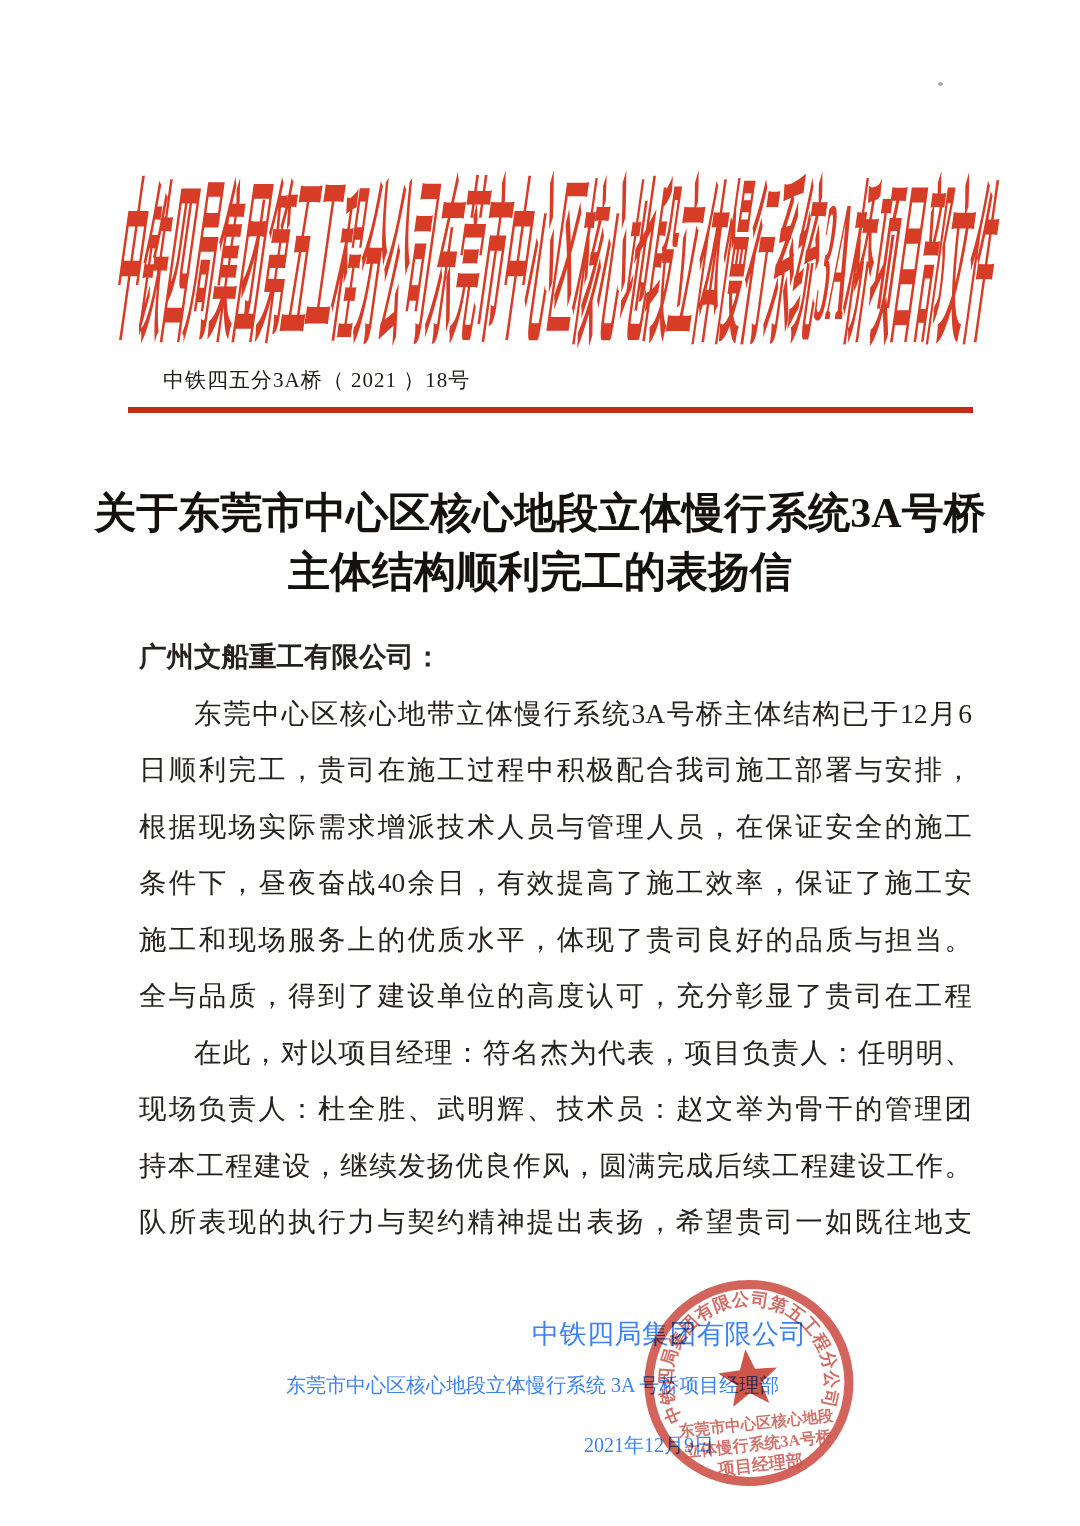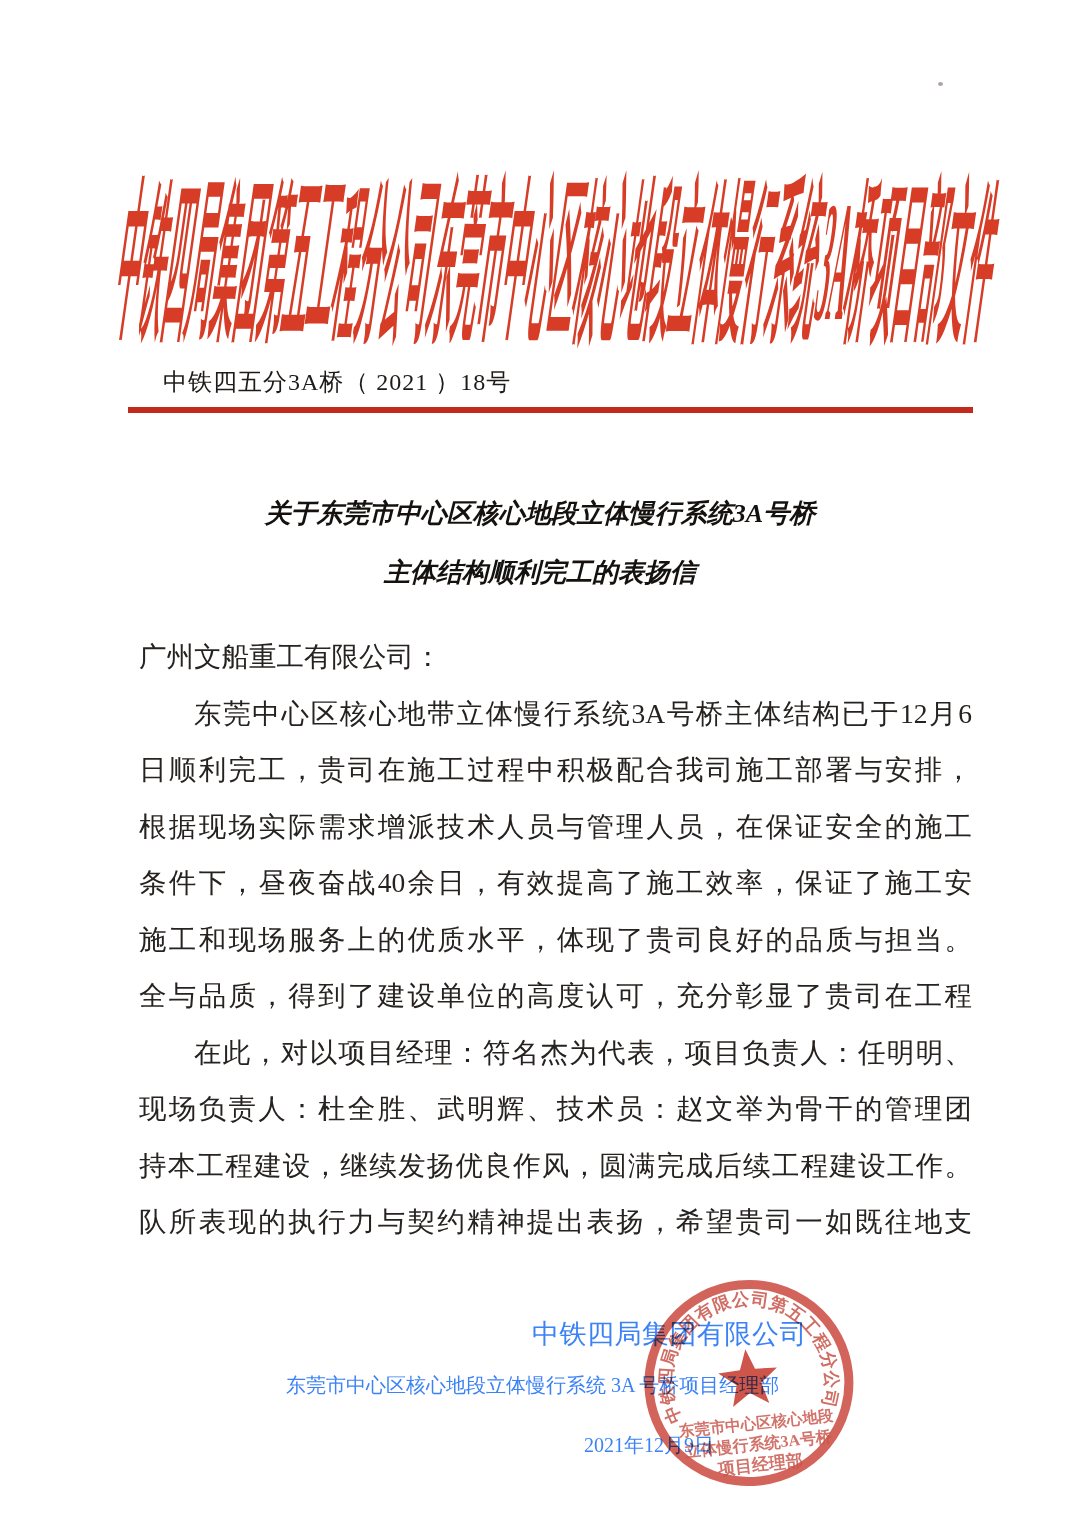"中铁四五分3A桥（ 2021 ）18号" .doc-number { font-size: 24px -> 21px }
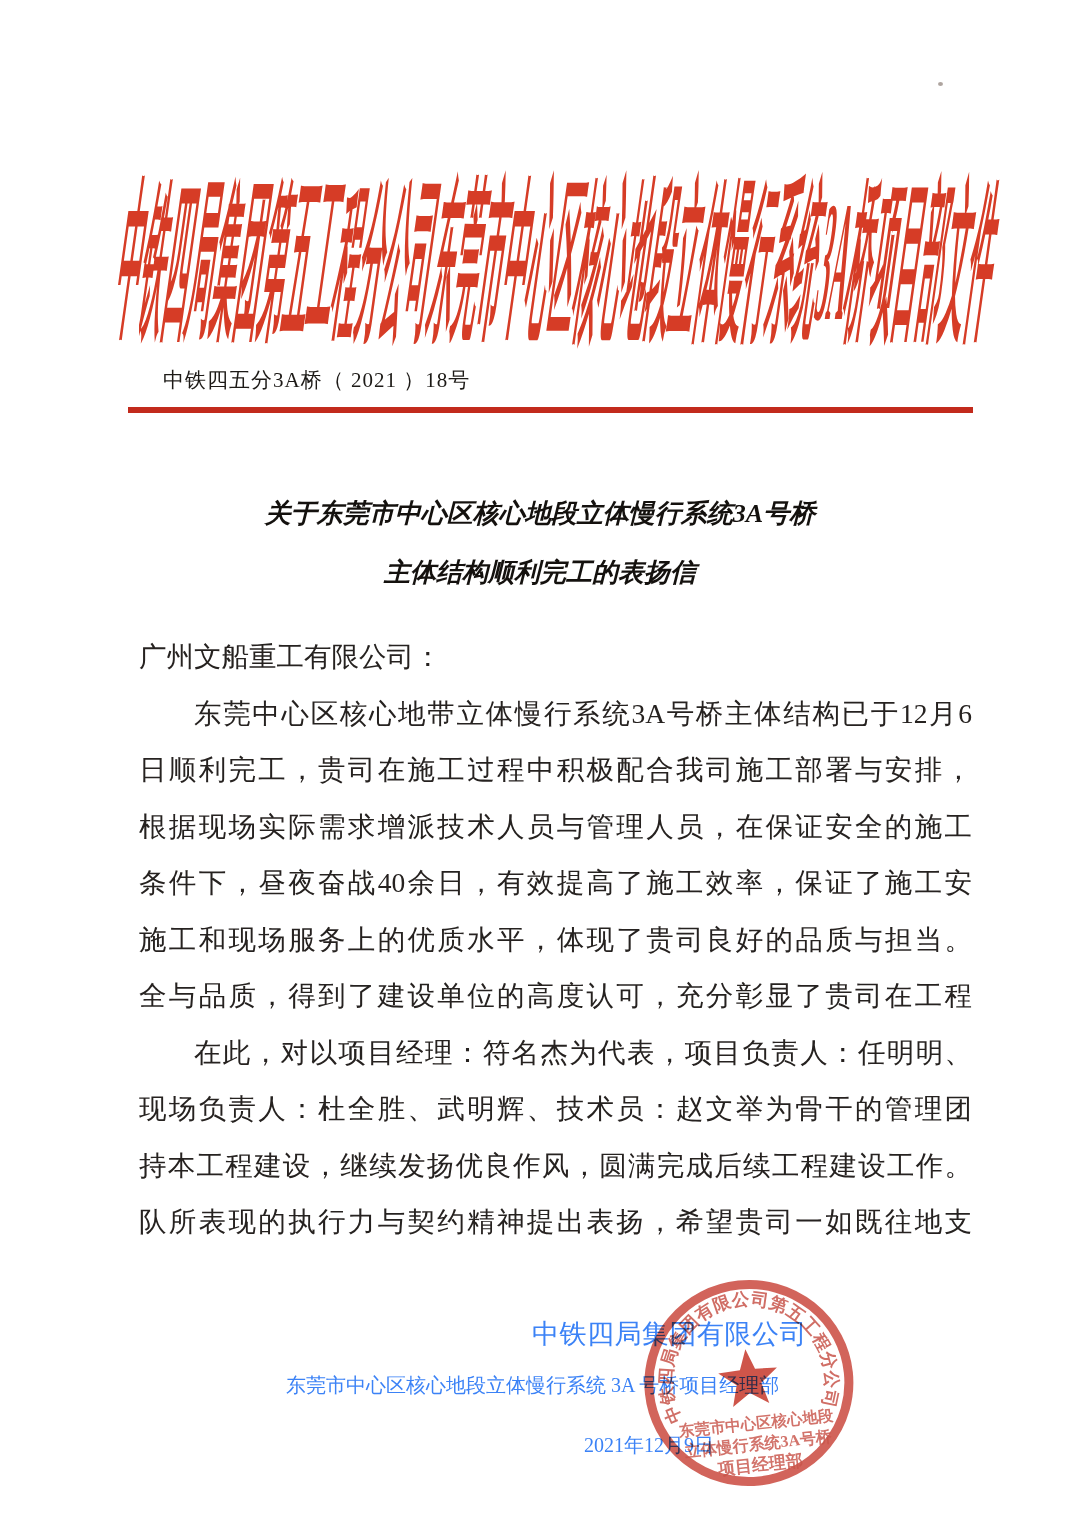"关于东莞市中心区核心地段立体慢行系统3A号桥" .title { font-size: 26px -> 42px; font-style: italic -> none }
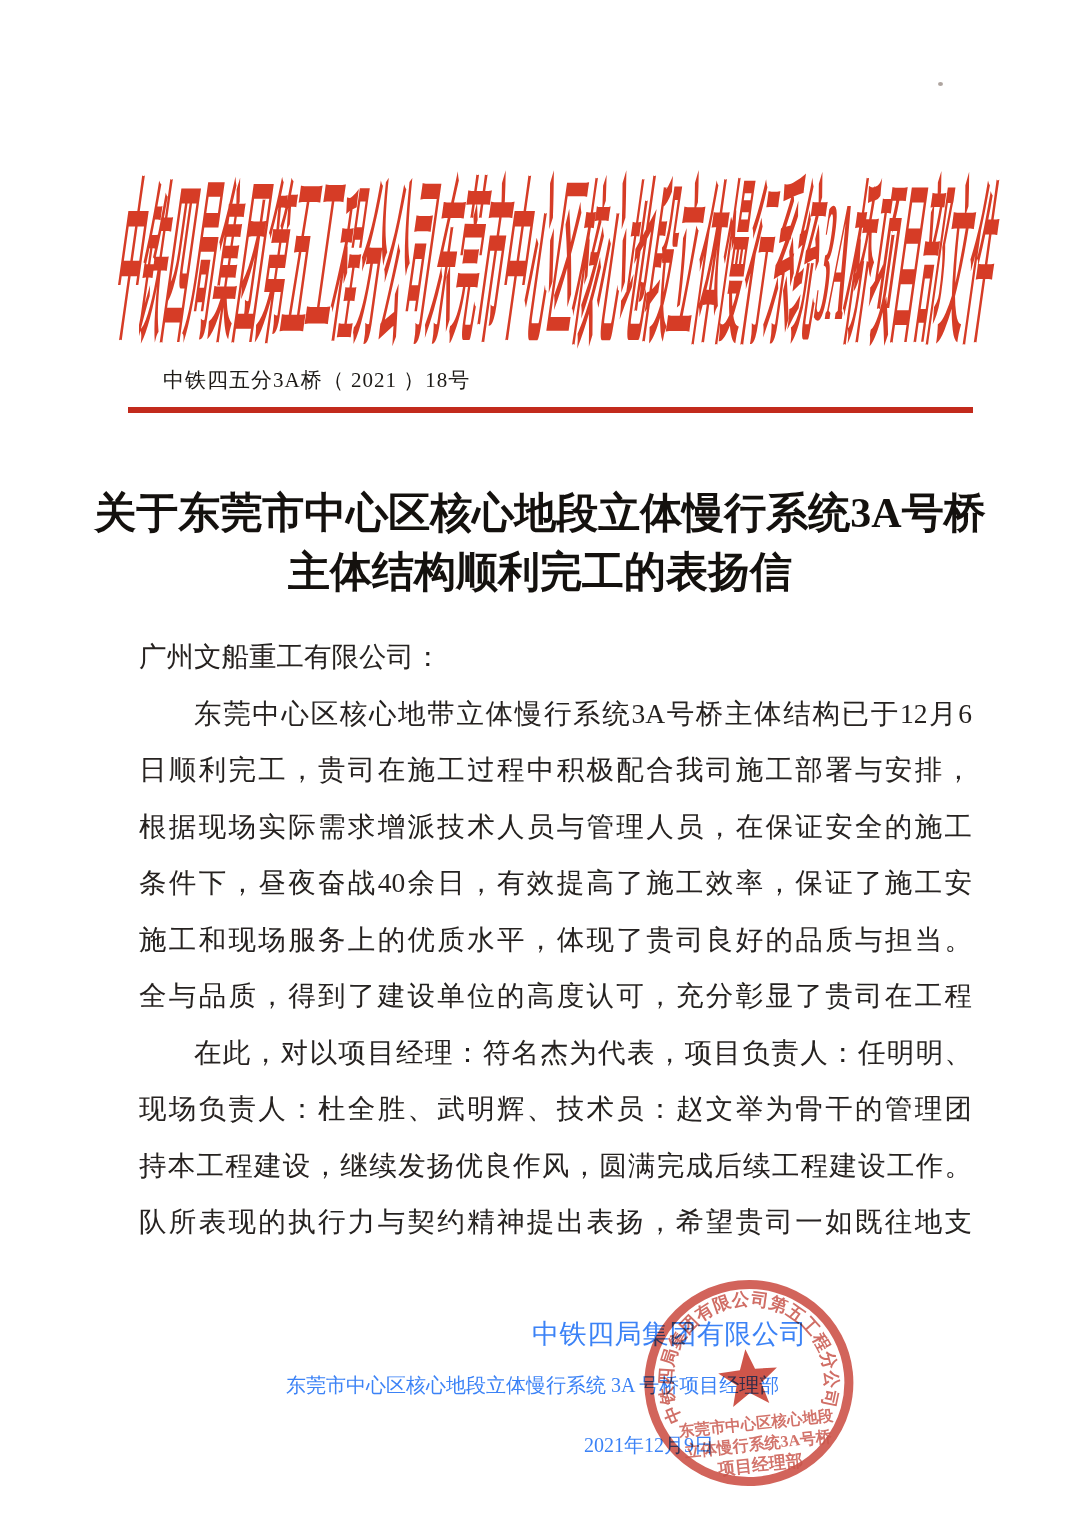"广州文船重工有限公司：" .salutation { font-weight: none -> bold }
